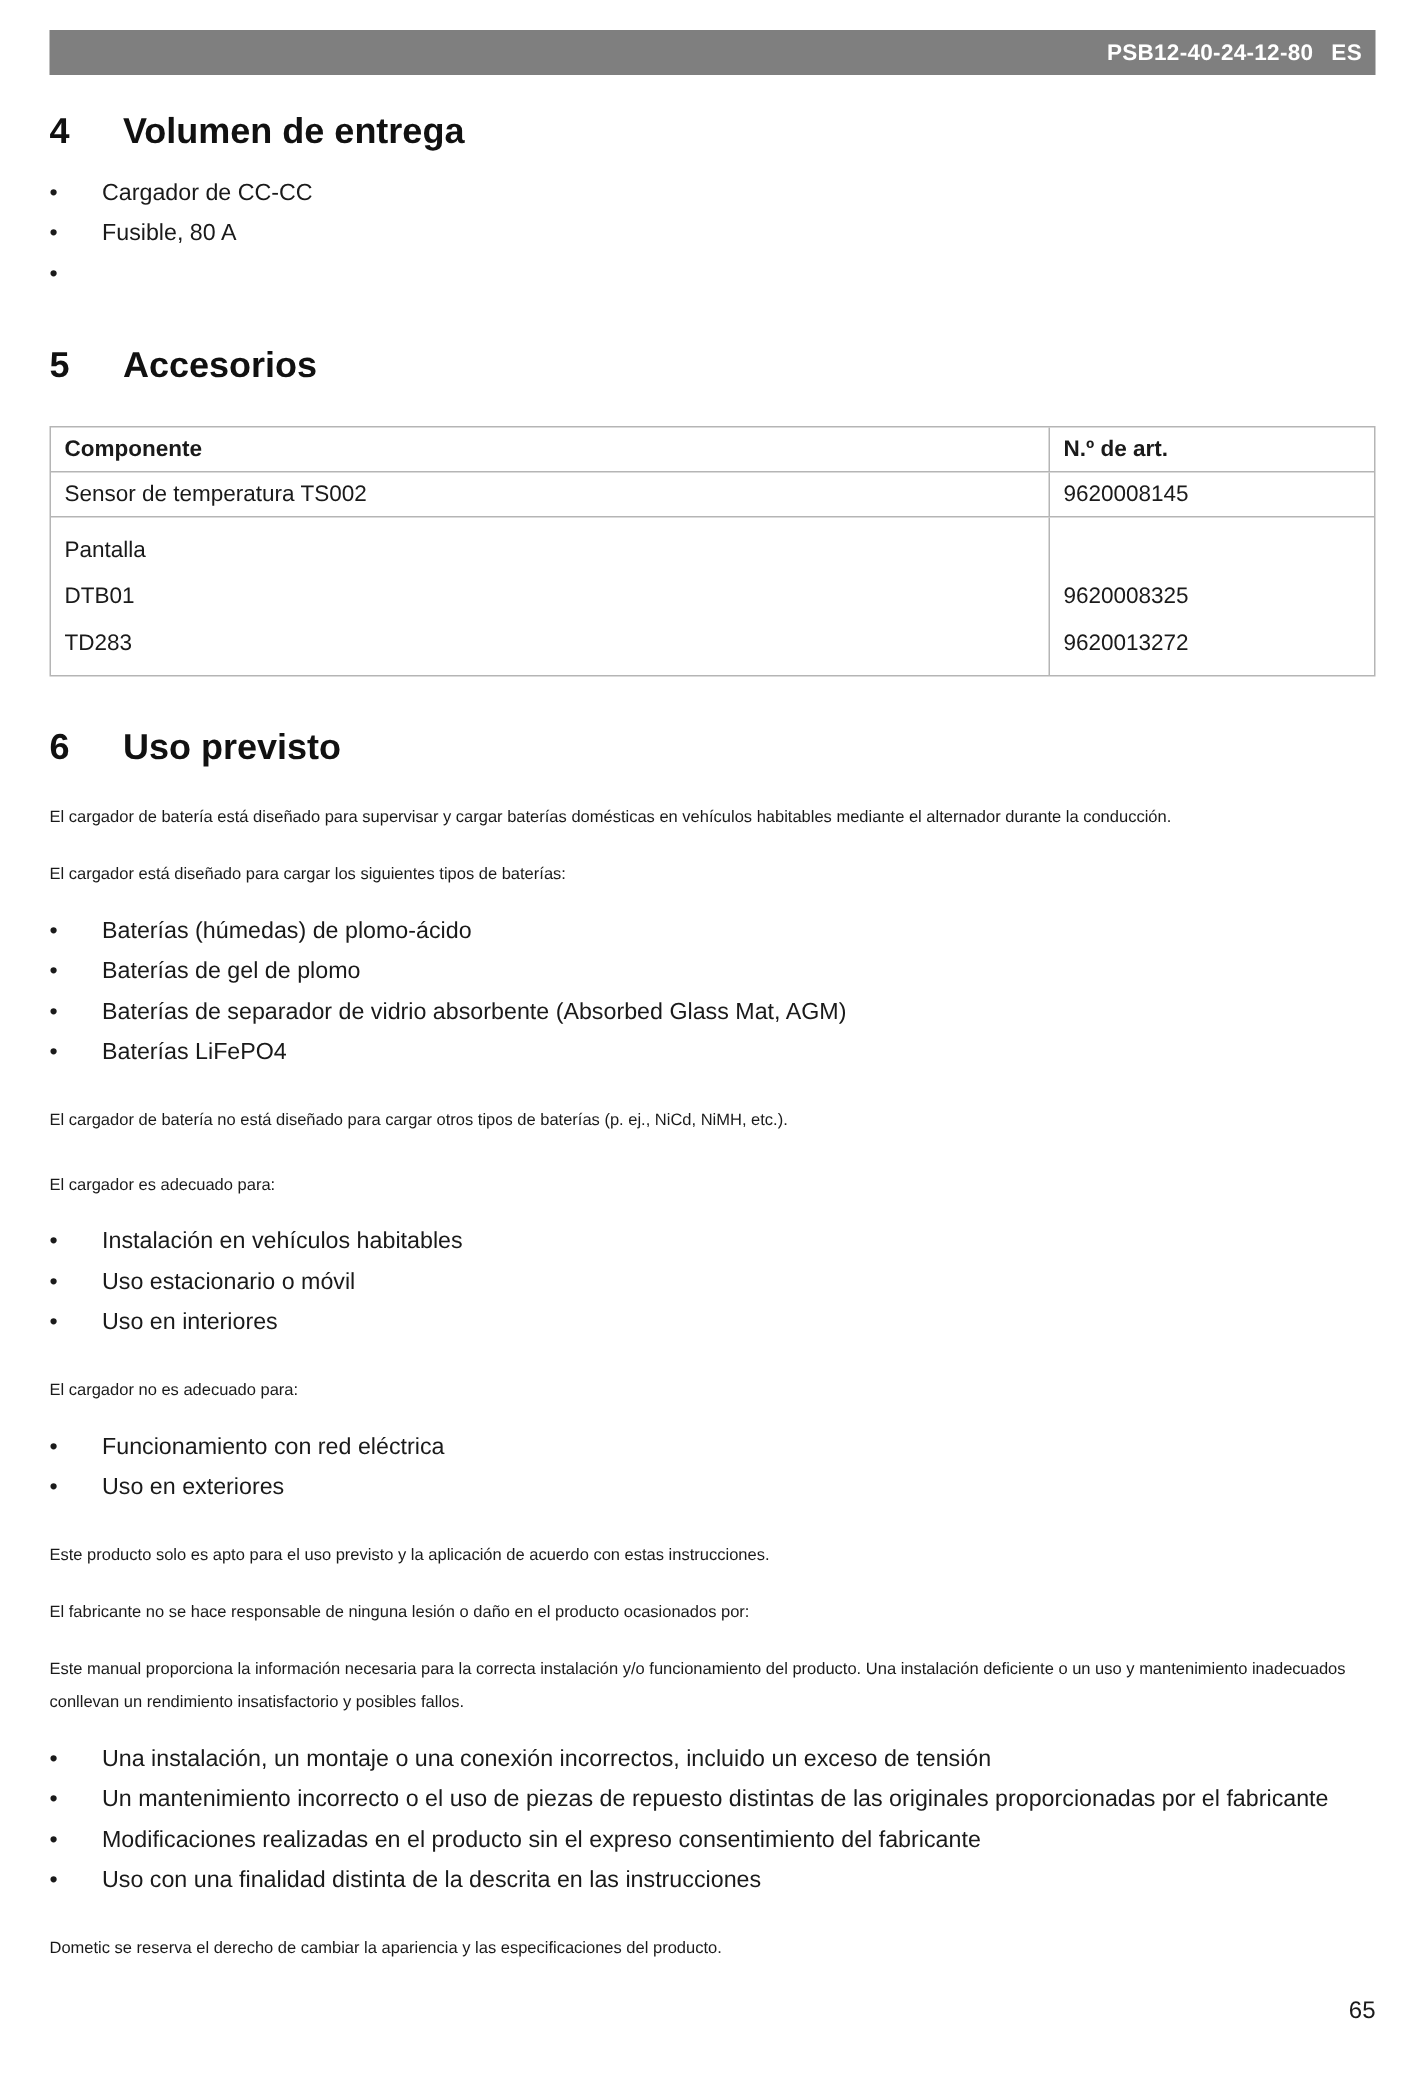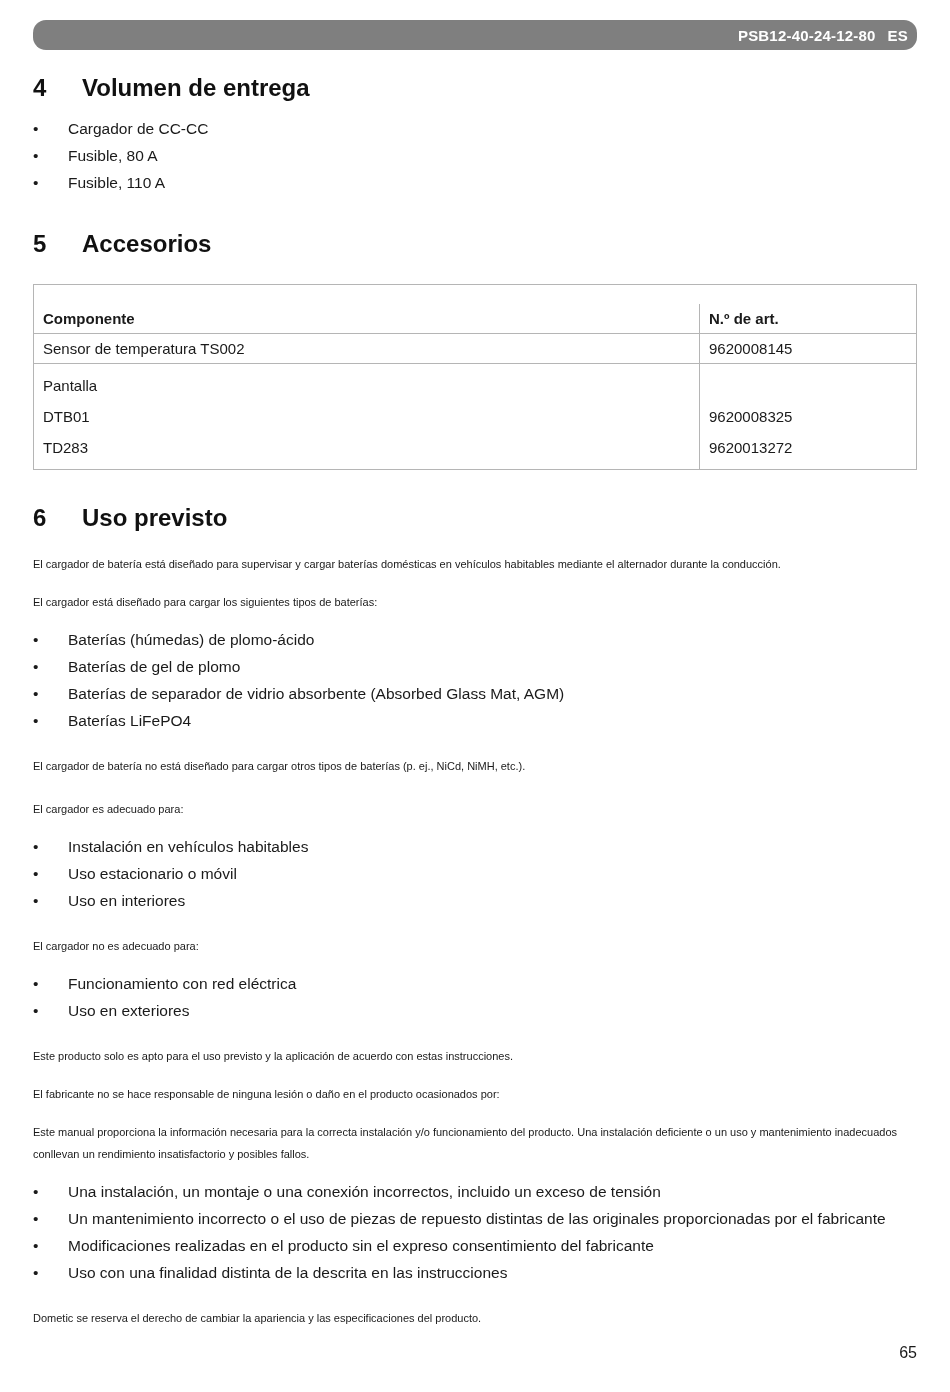"PSB12-40-24-12-80" .header-bar { border-radius: 13px -> none }
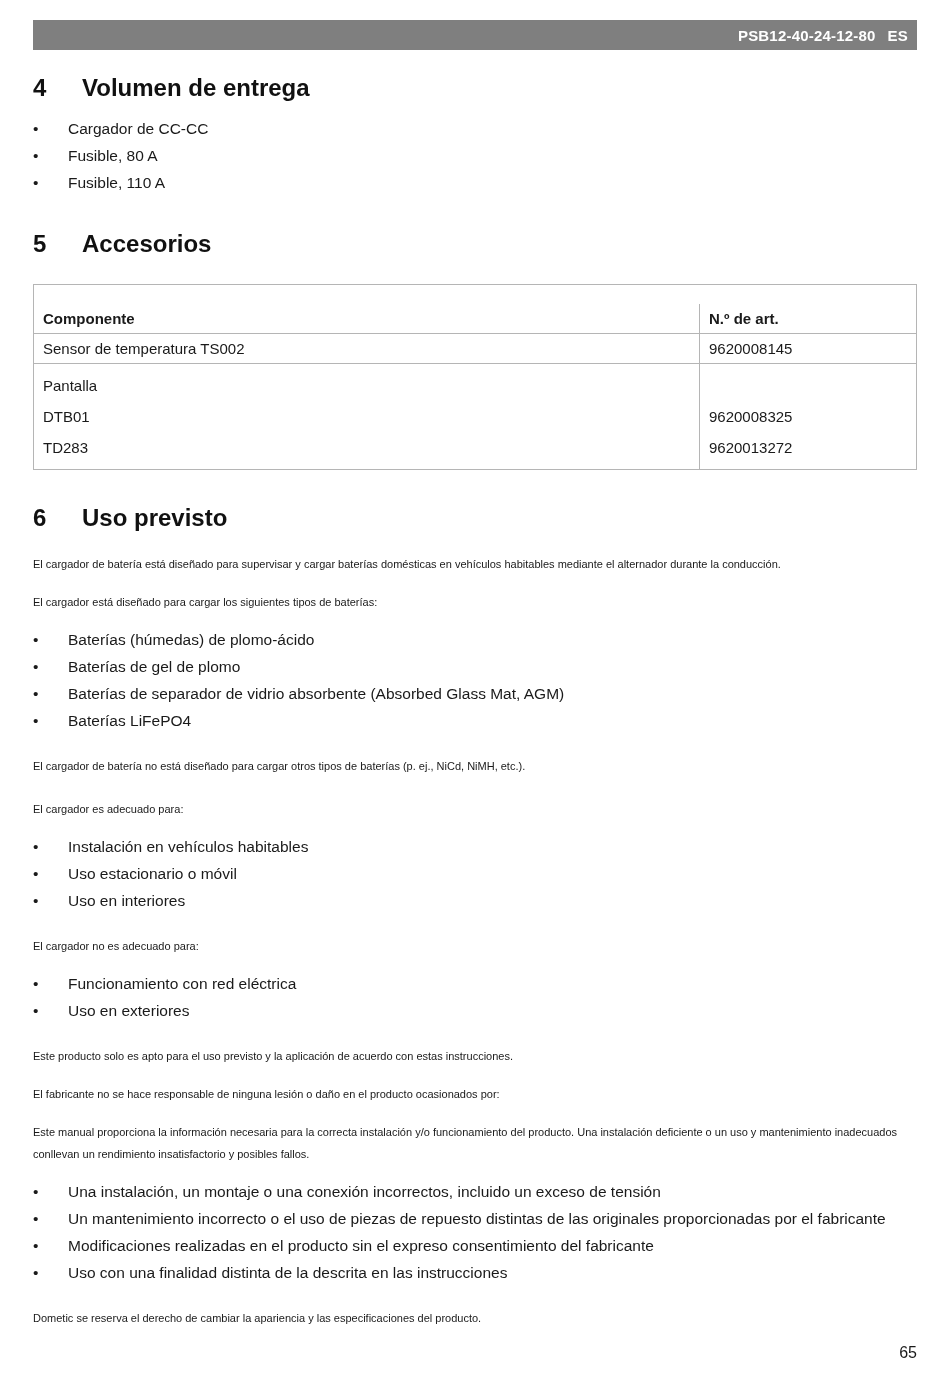"Fusible, 110 A" span.bullet-text { html: <span>Fusible, 110 A</span> -> none }
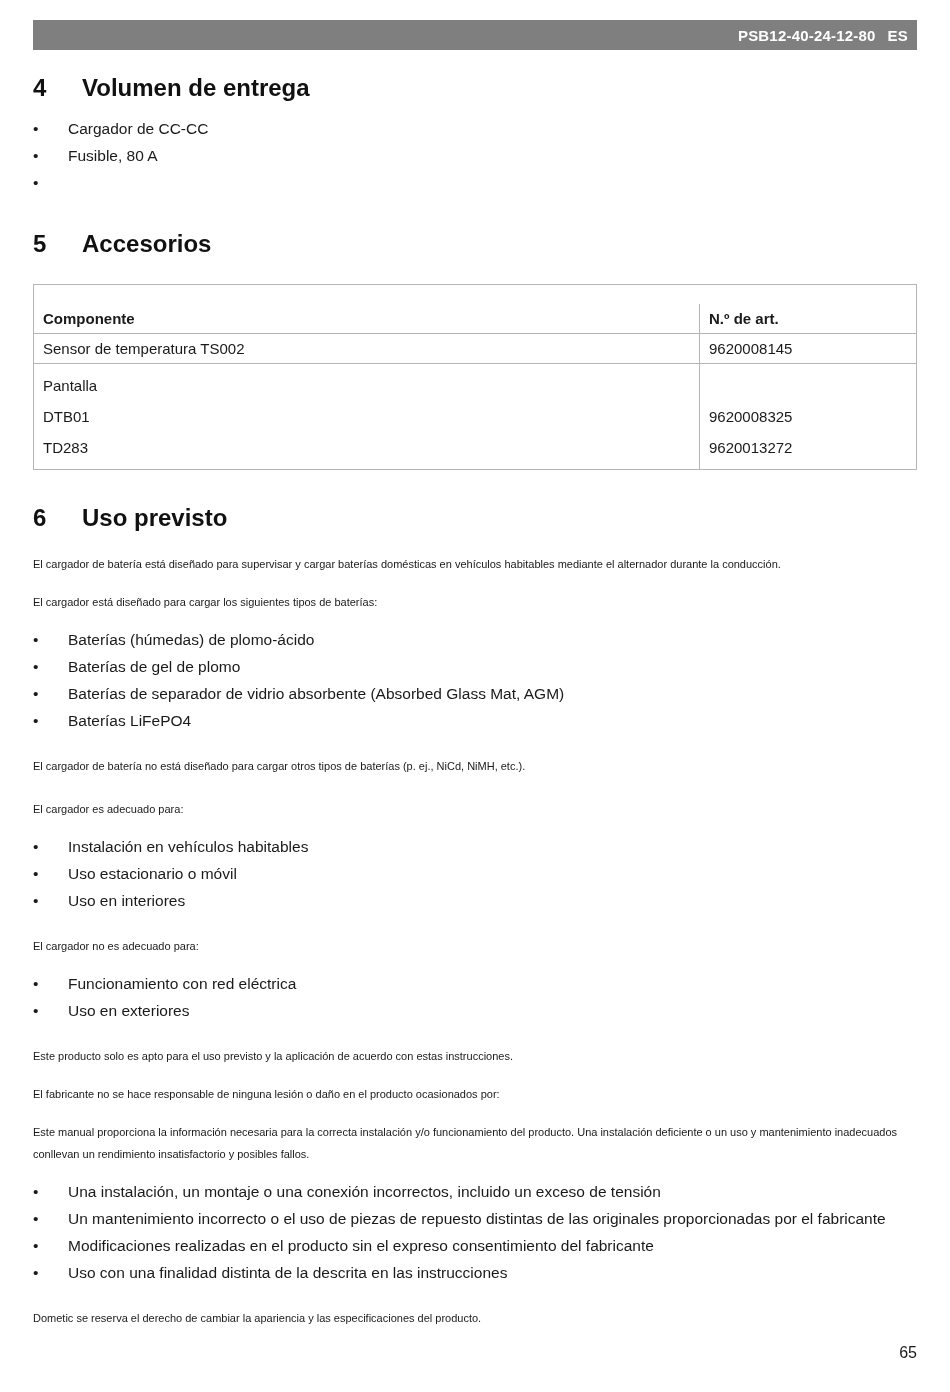"Componente" .thead .tcell-left, .thead .tcell-right { margin-top: 19px -> none }
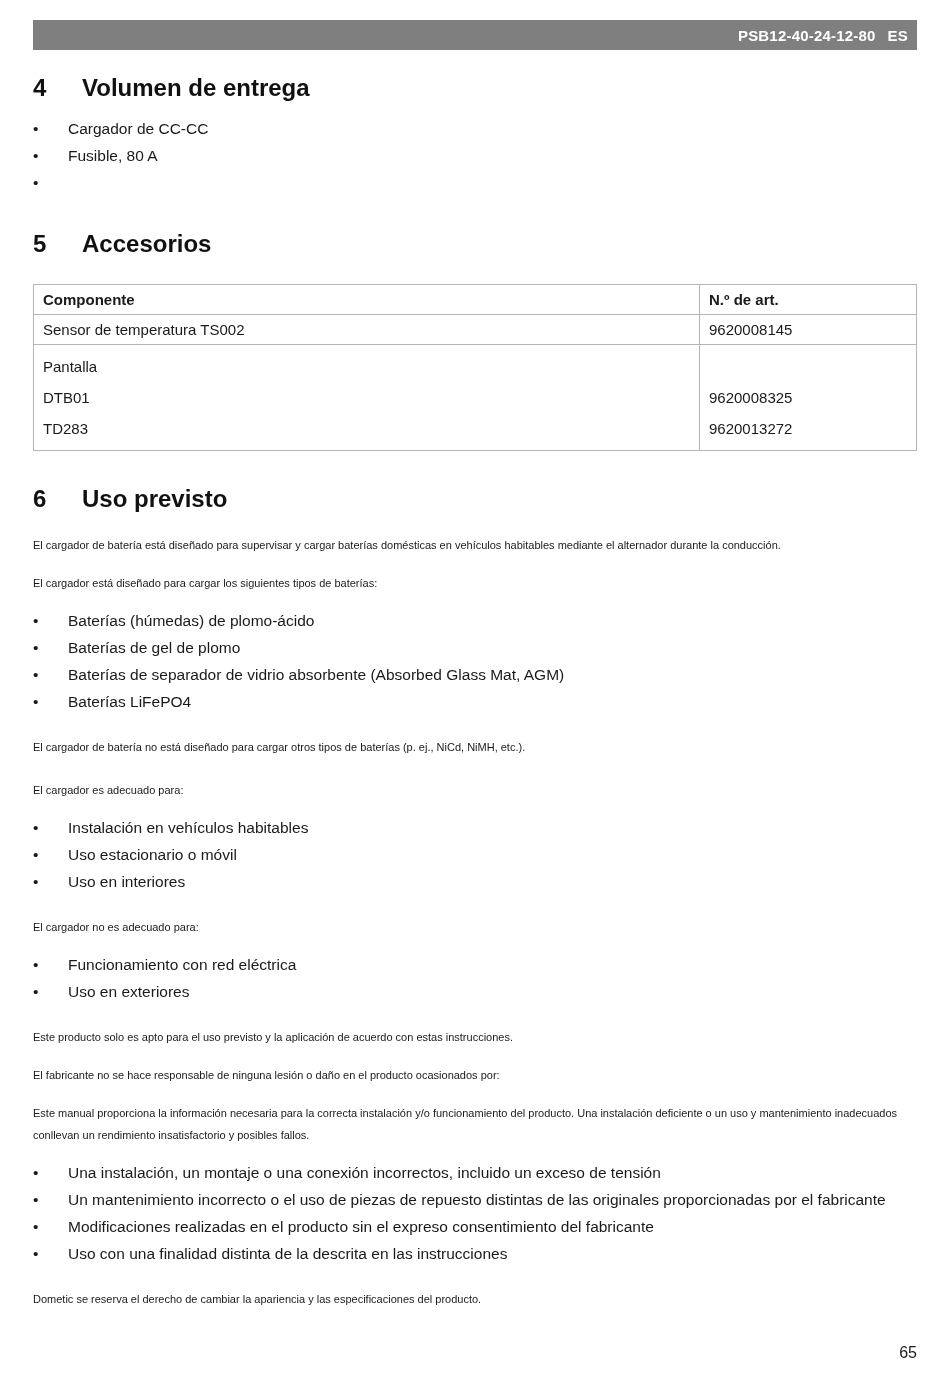"65" .page-number { bottom: 30px -> 42px }
